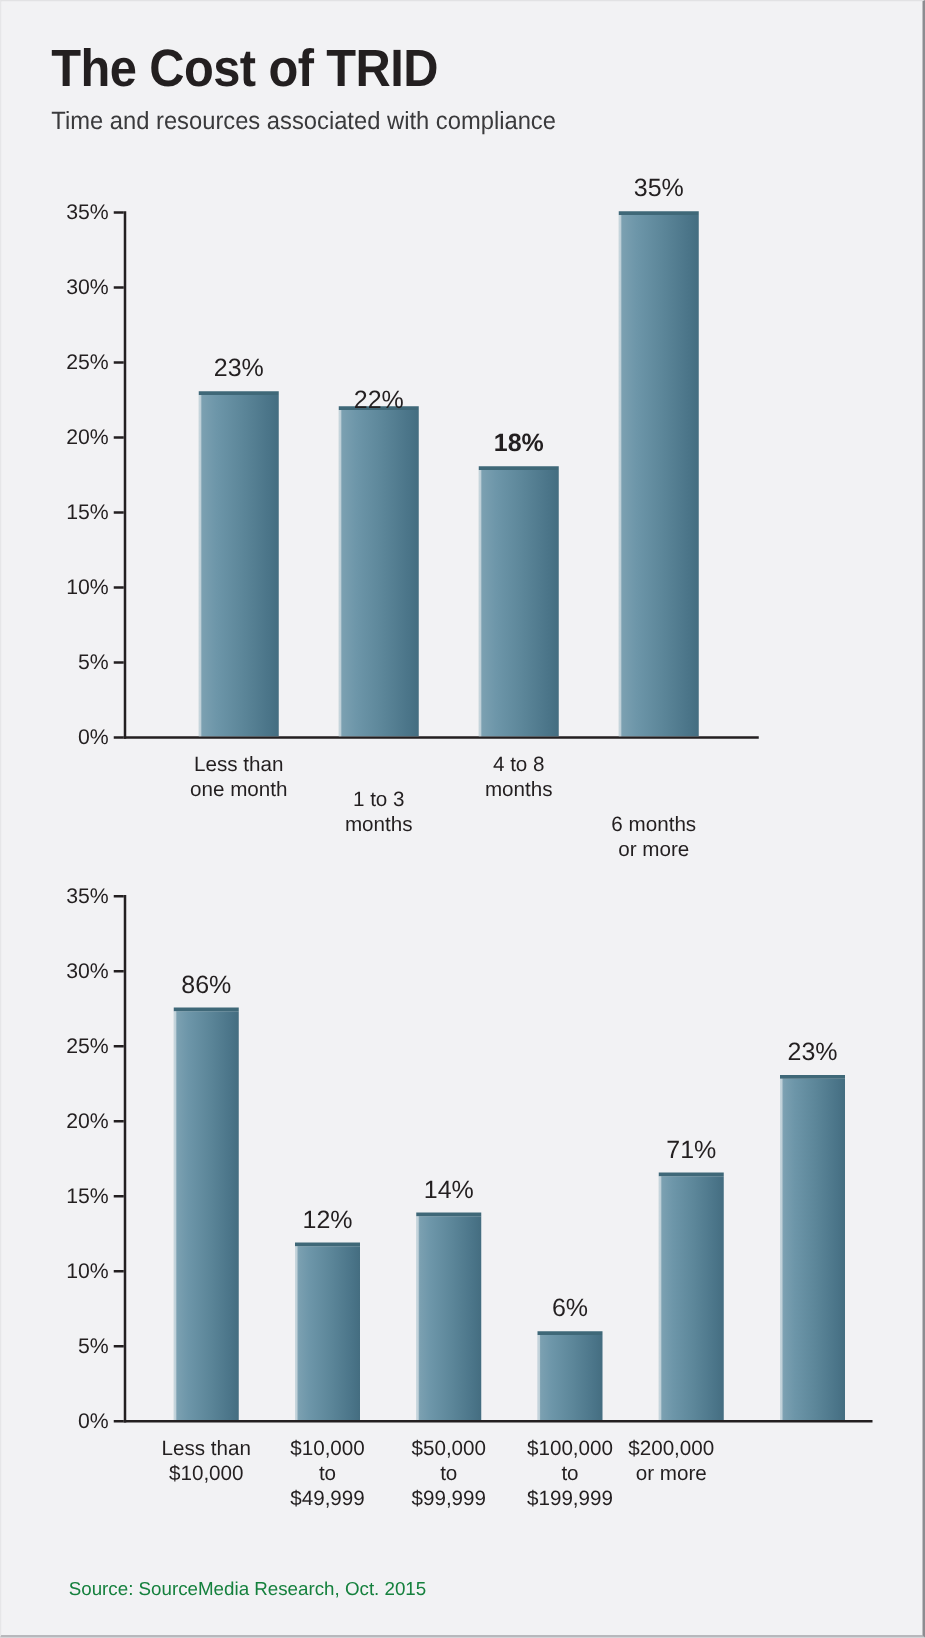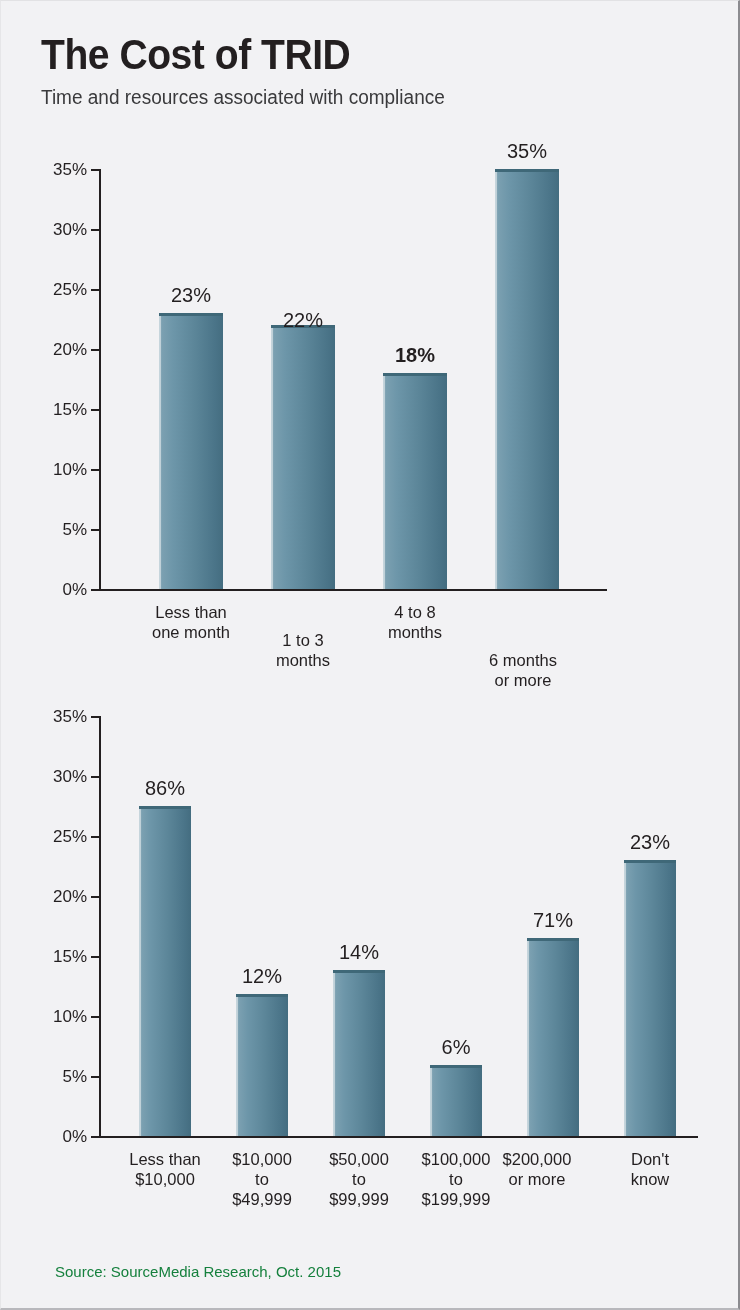"Don't" div.catlabel { html: <div>Don't know</div> -> none }
